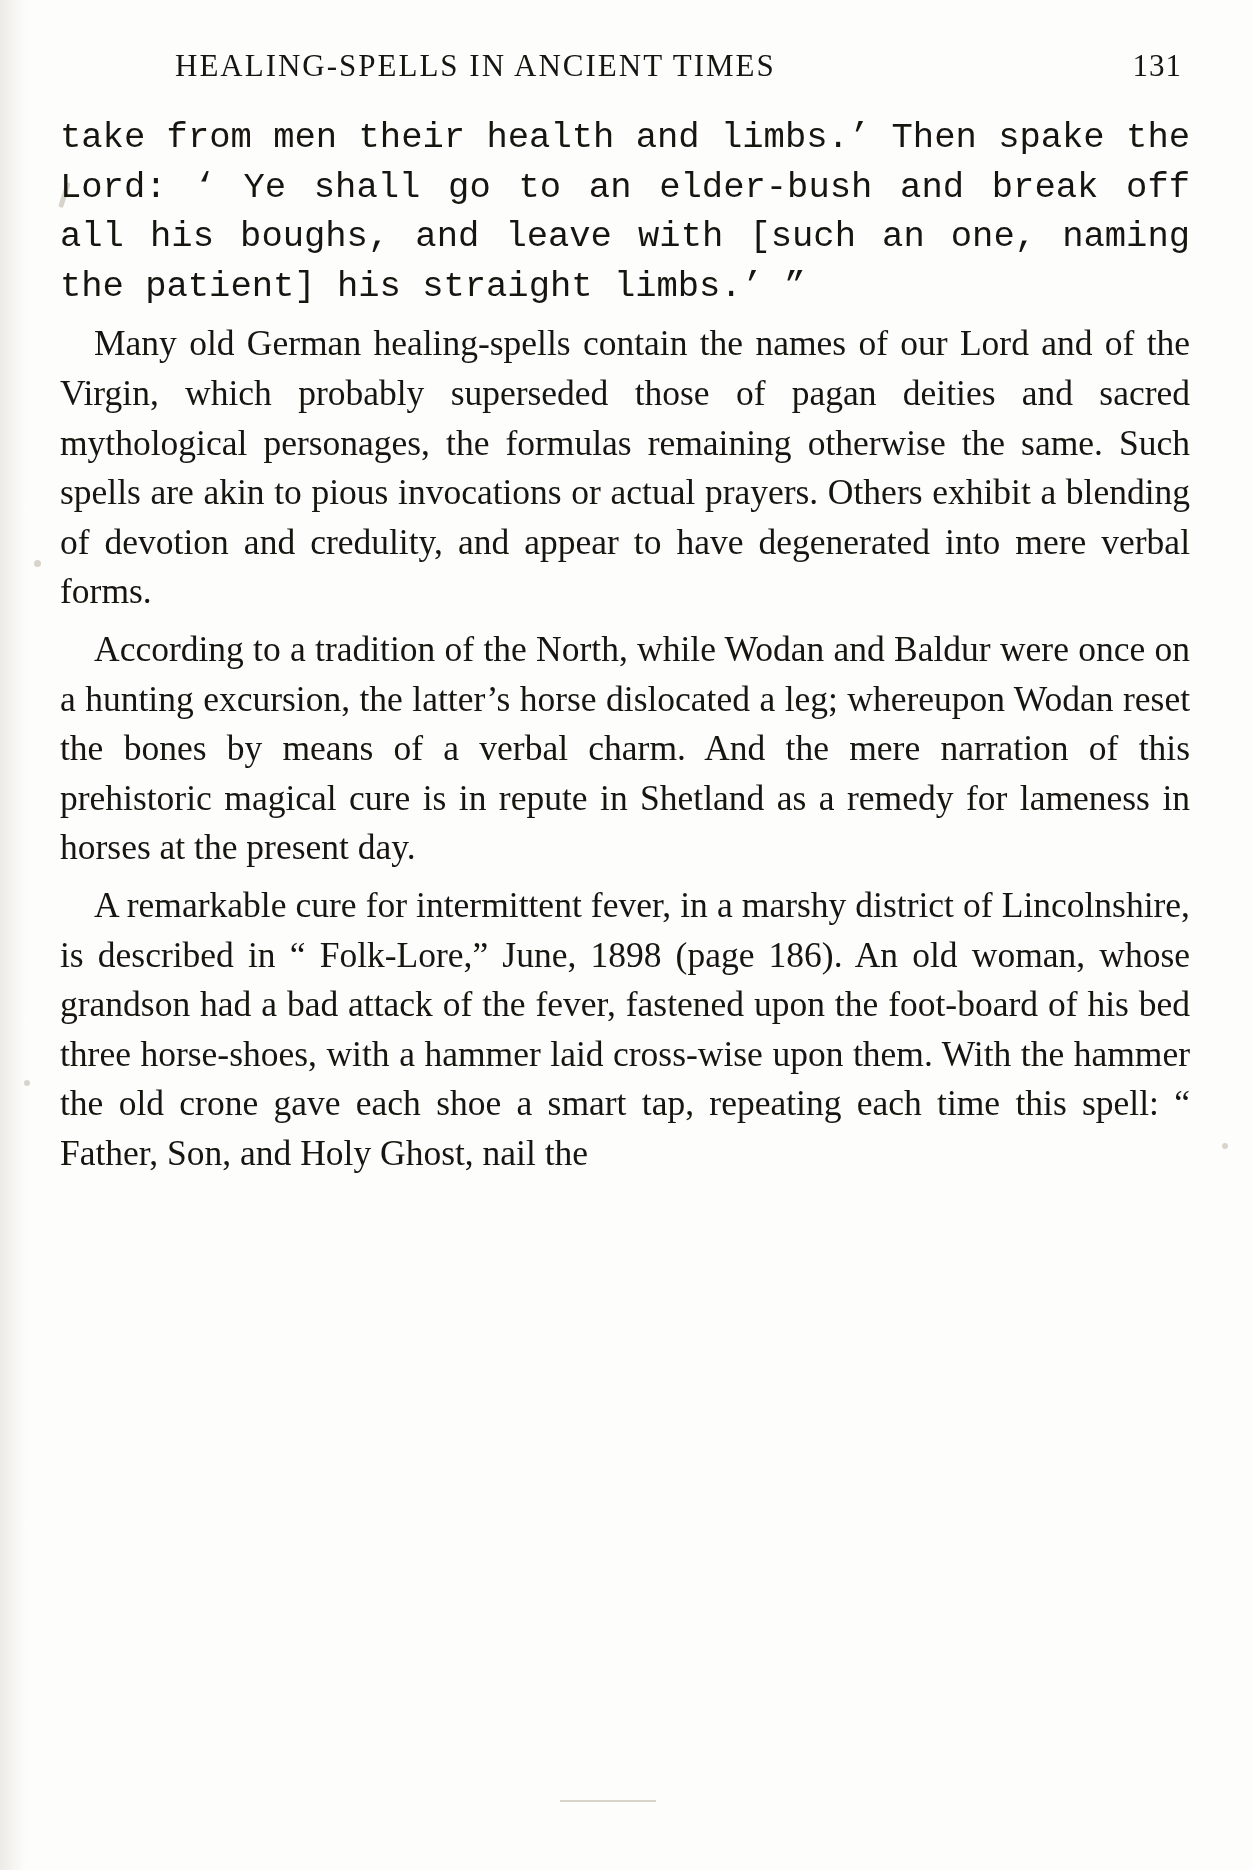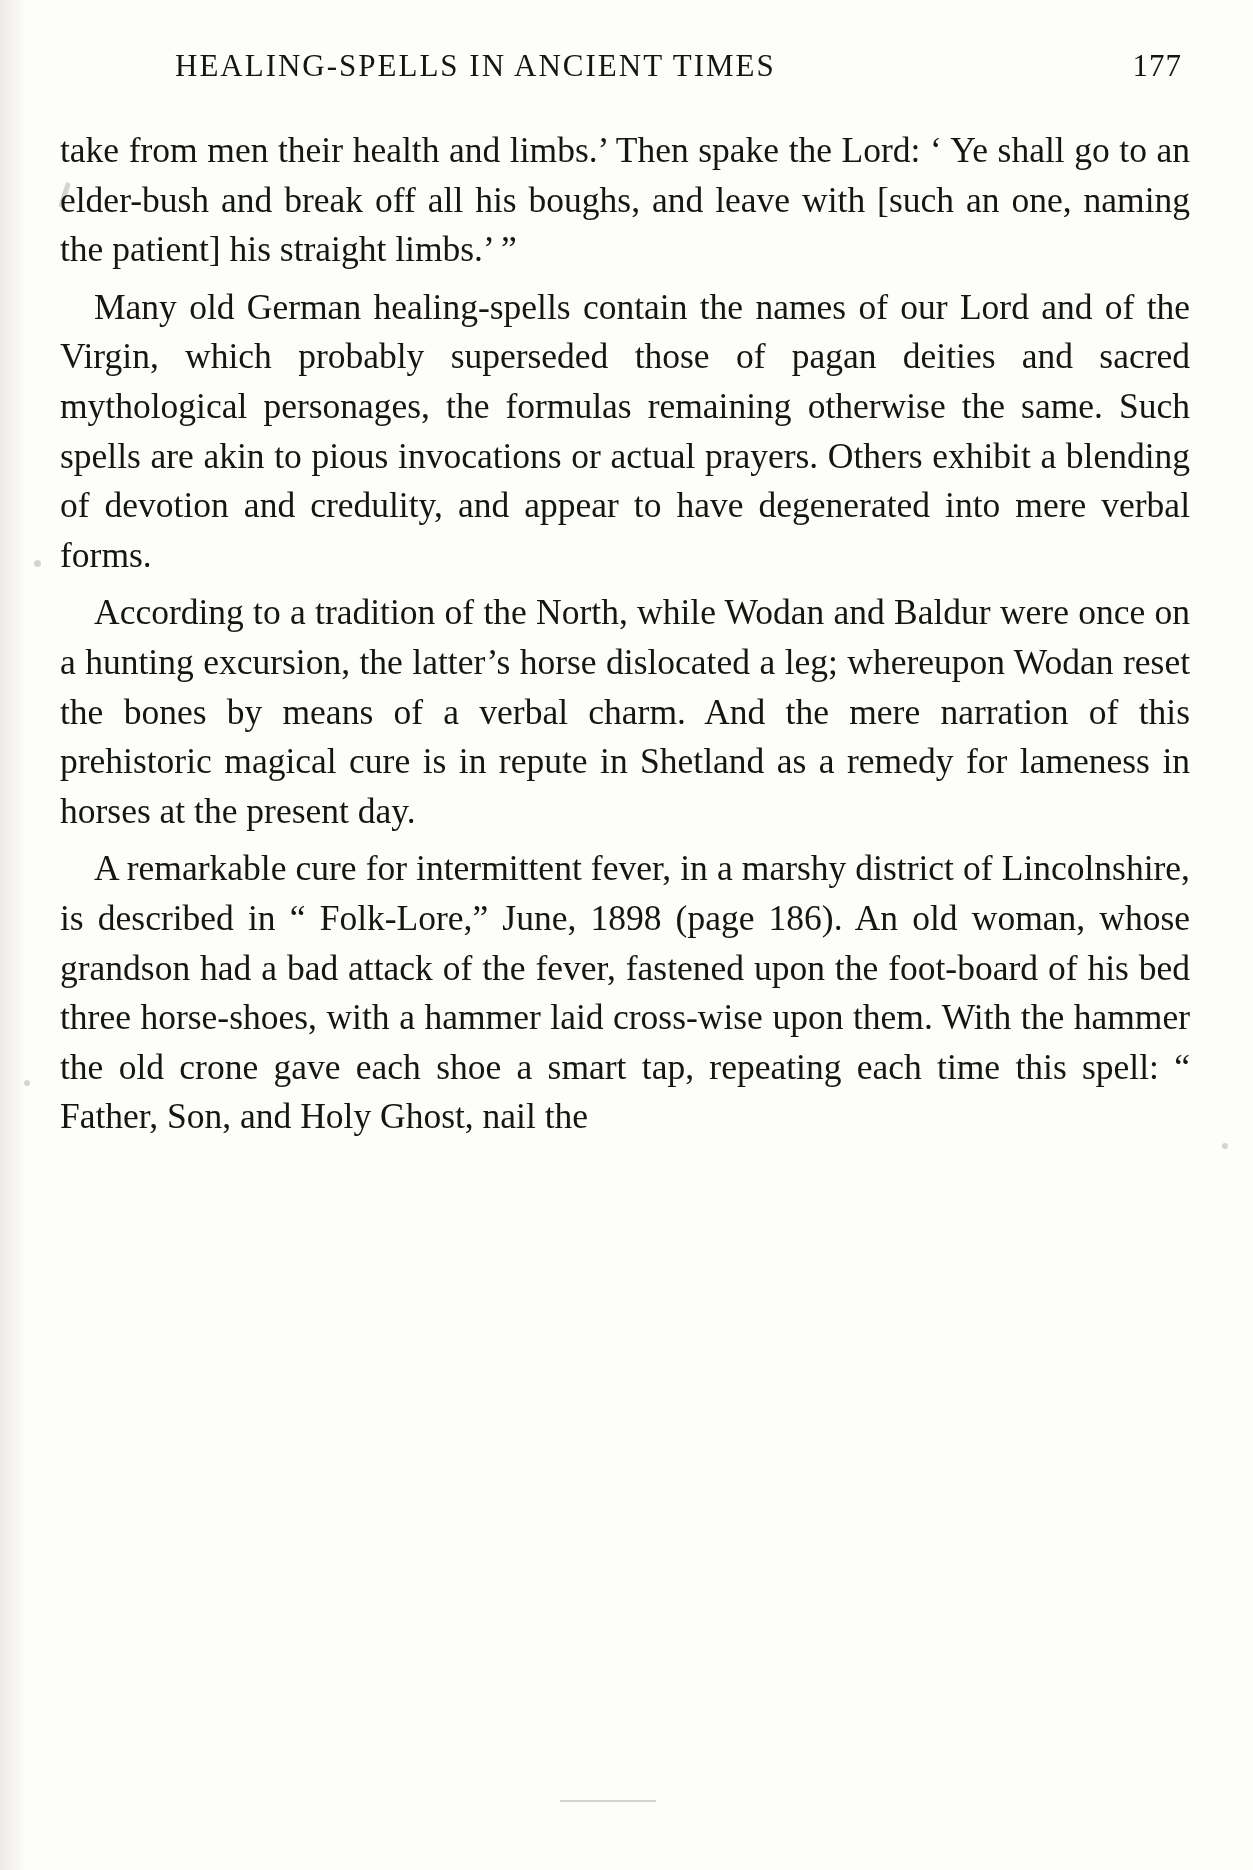"HEALING-SPELLS IN ANCIENT TIMES" .running-head { margin-bottom: 42px -> 29px }
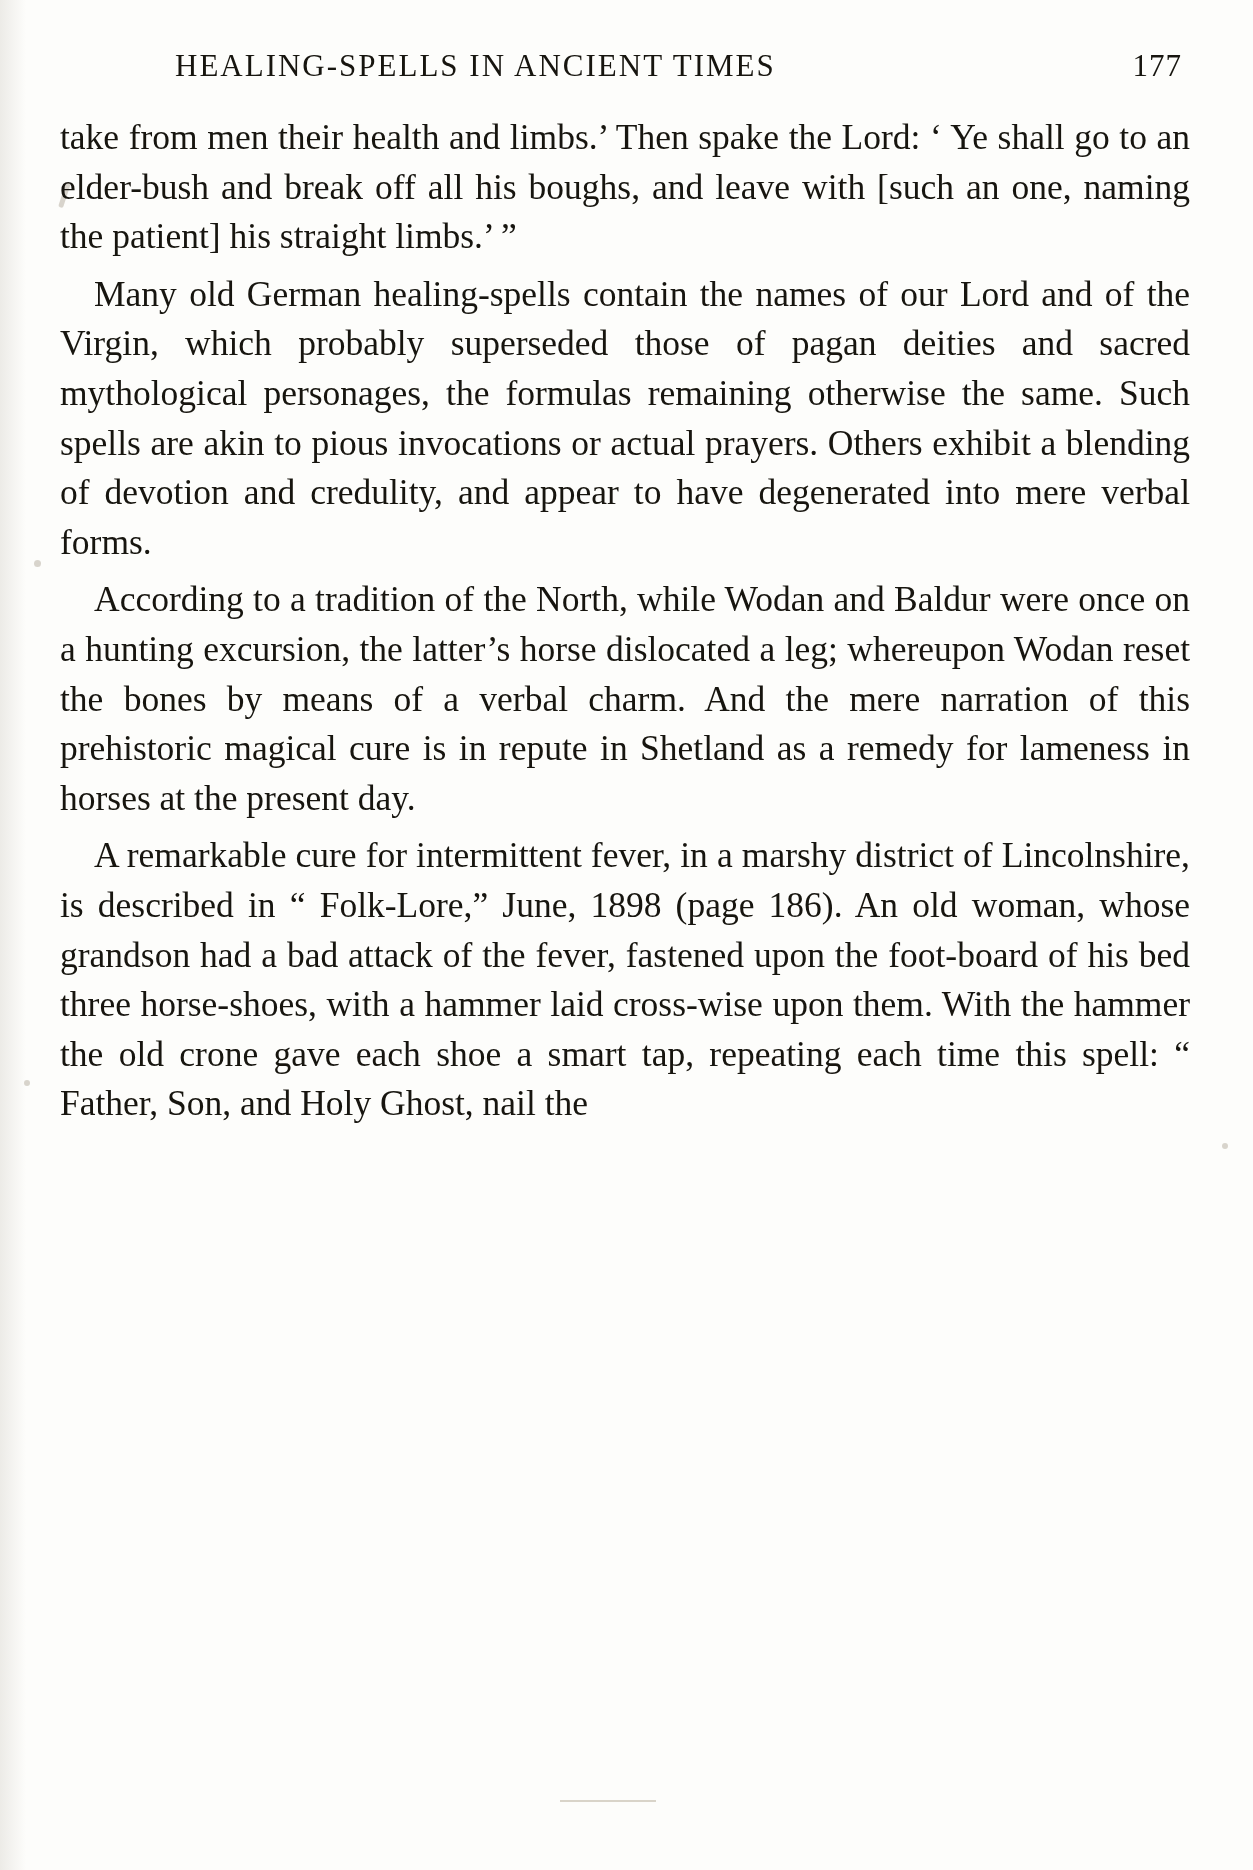"177" span.folio { text: 177 -> 131 }
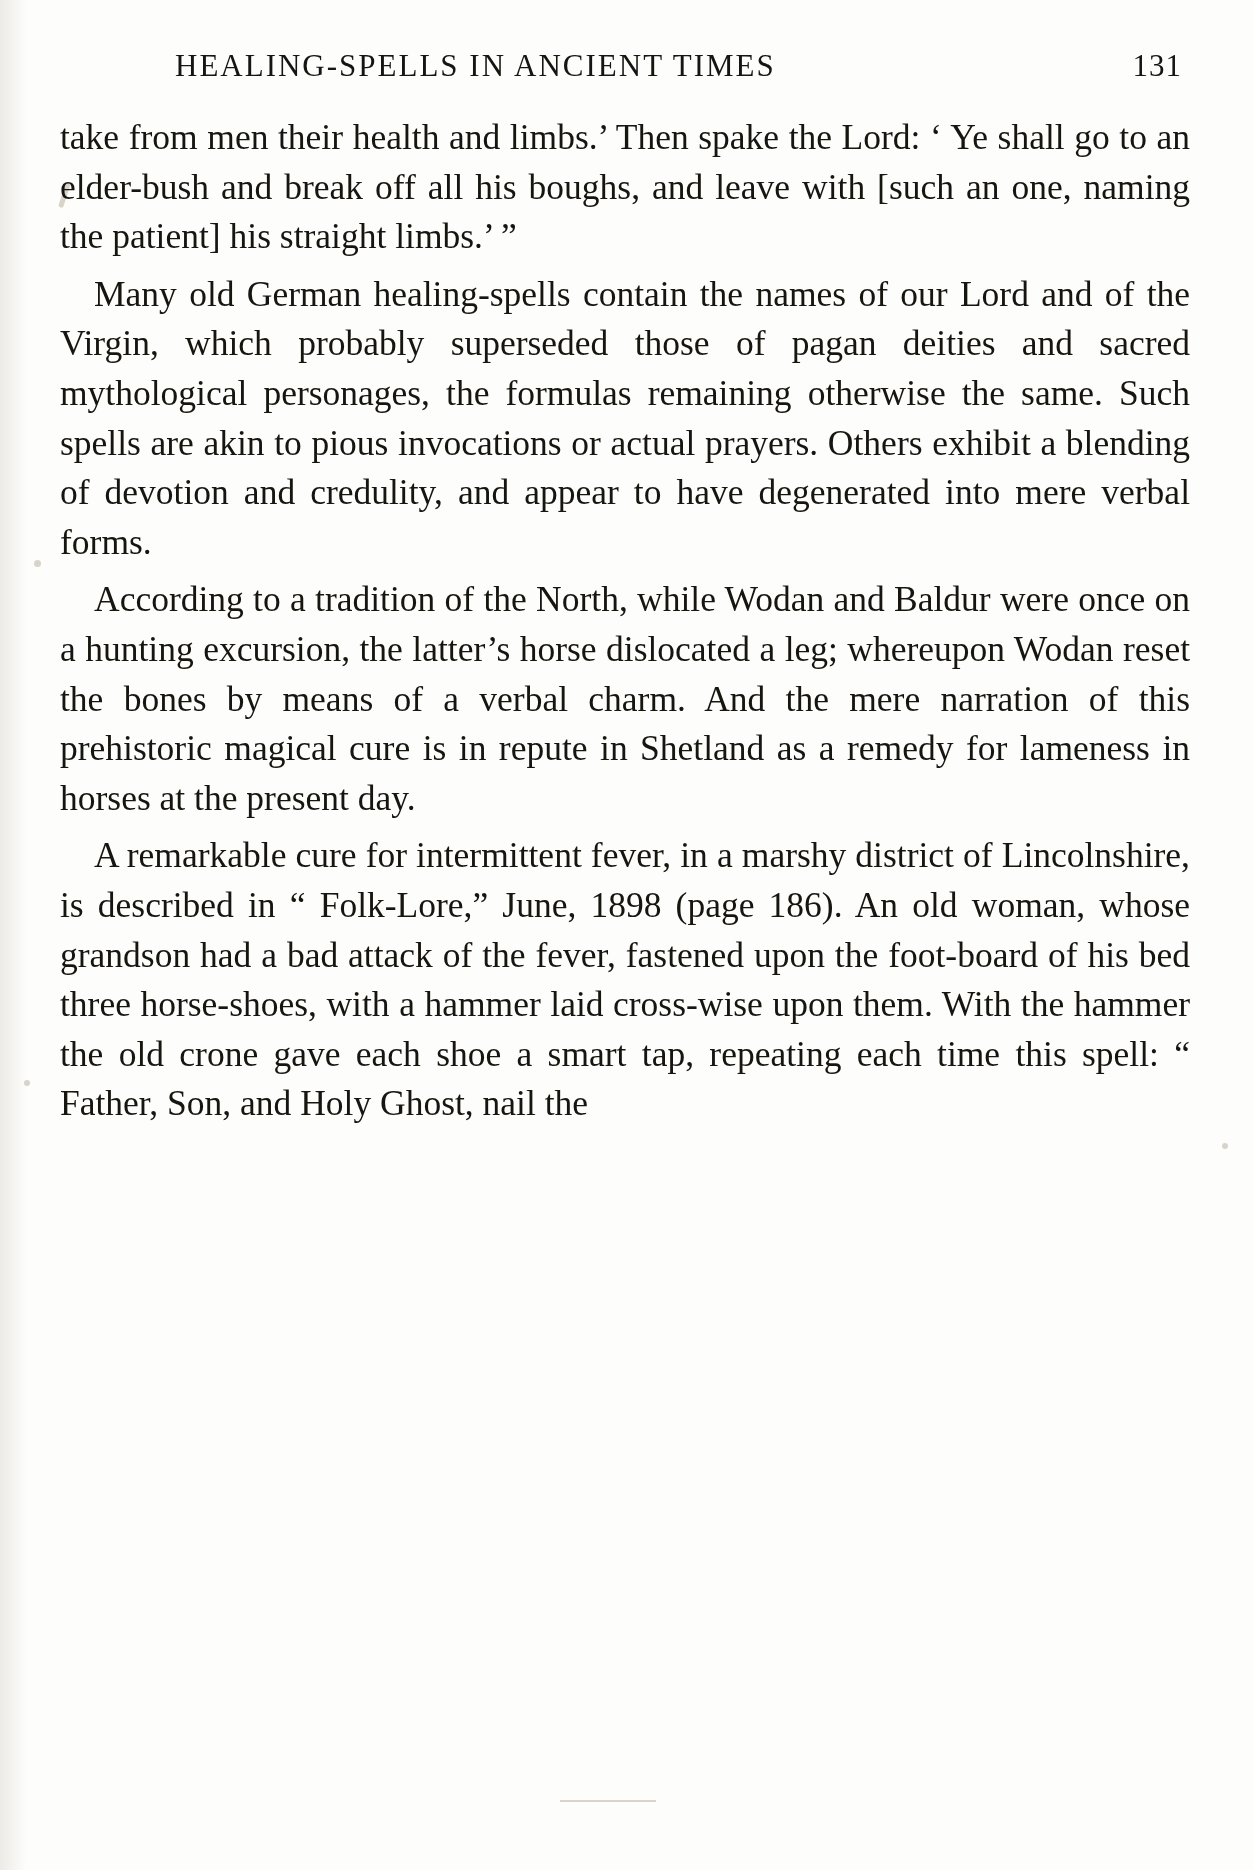"take from men their health" .body-text p.noindent { font-family: none -> Liberation Mono, monospace }
